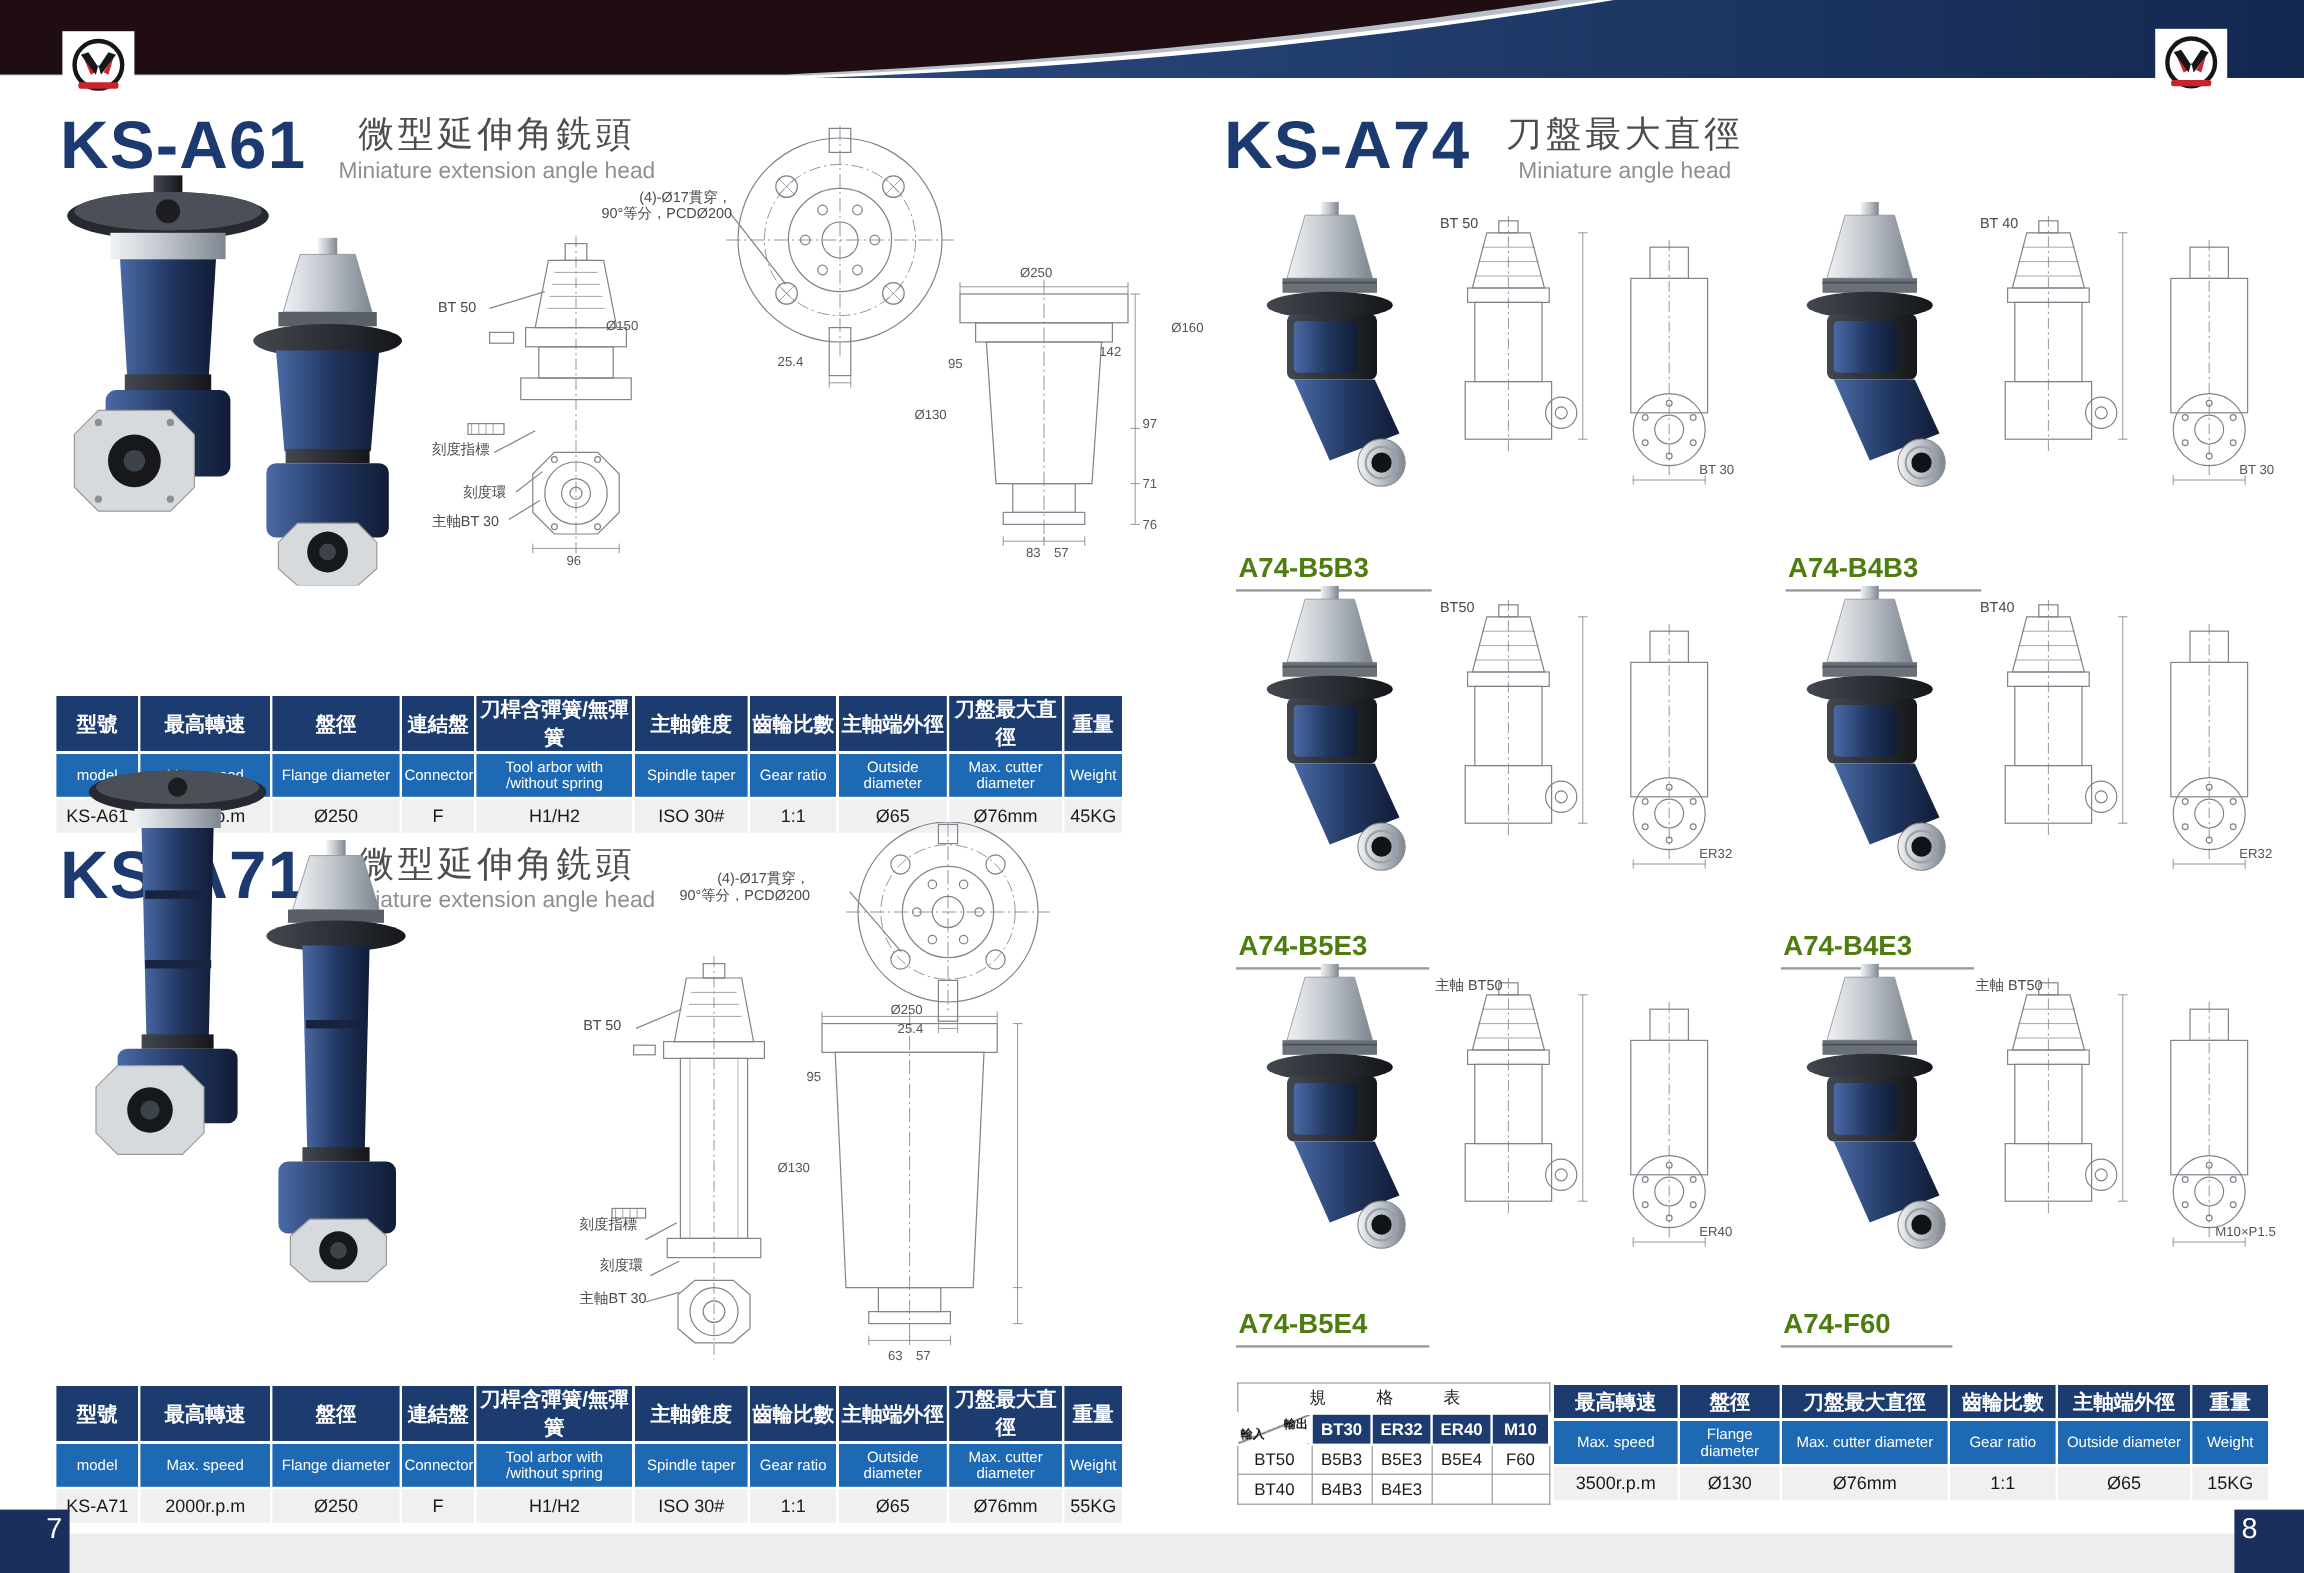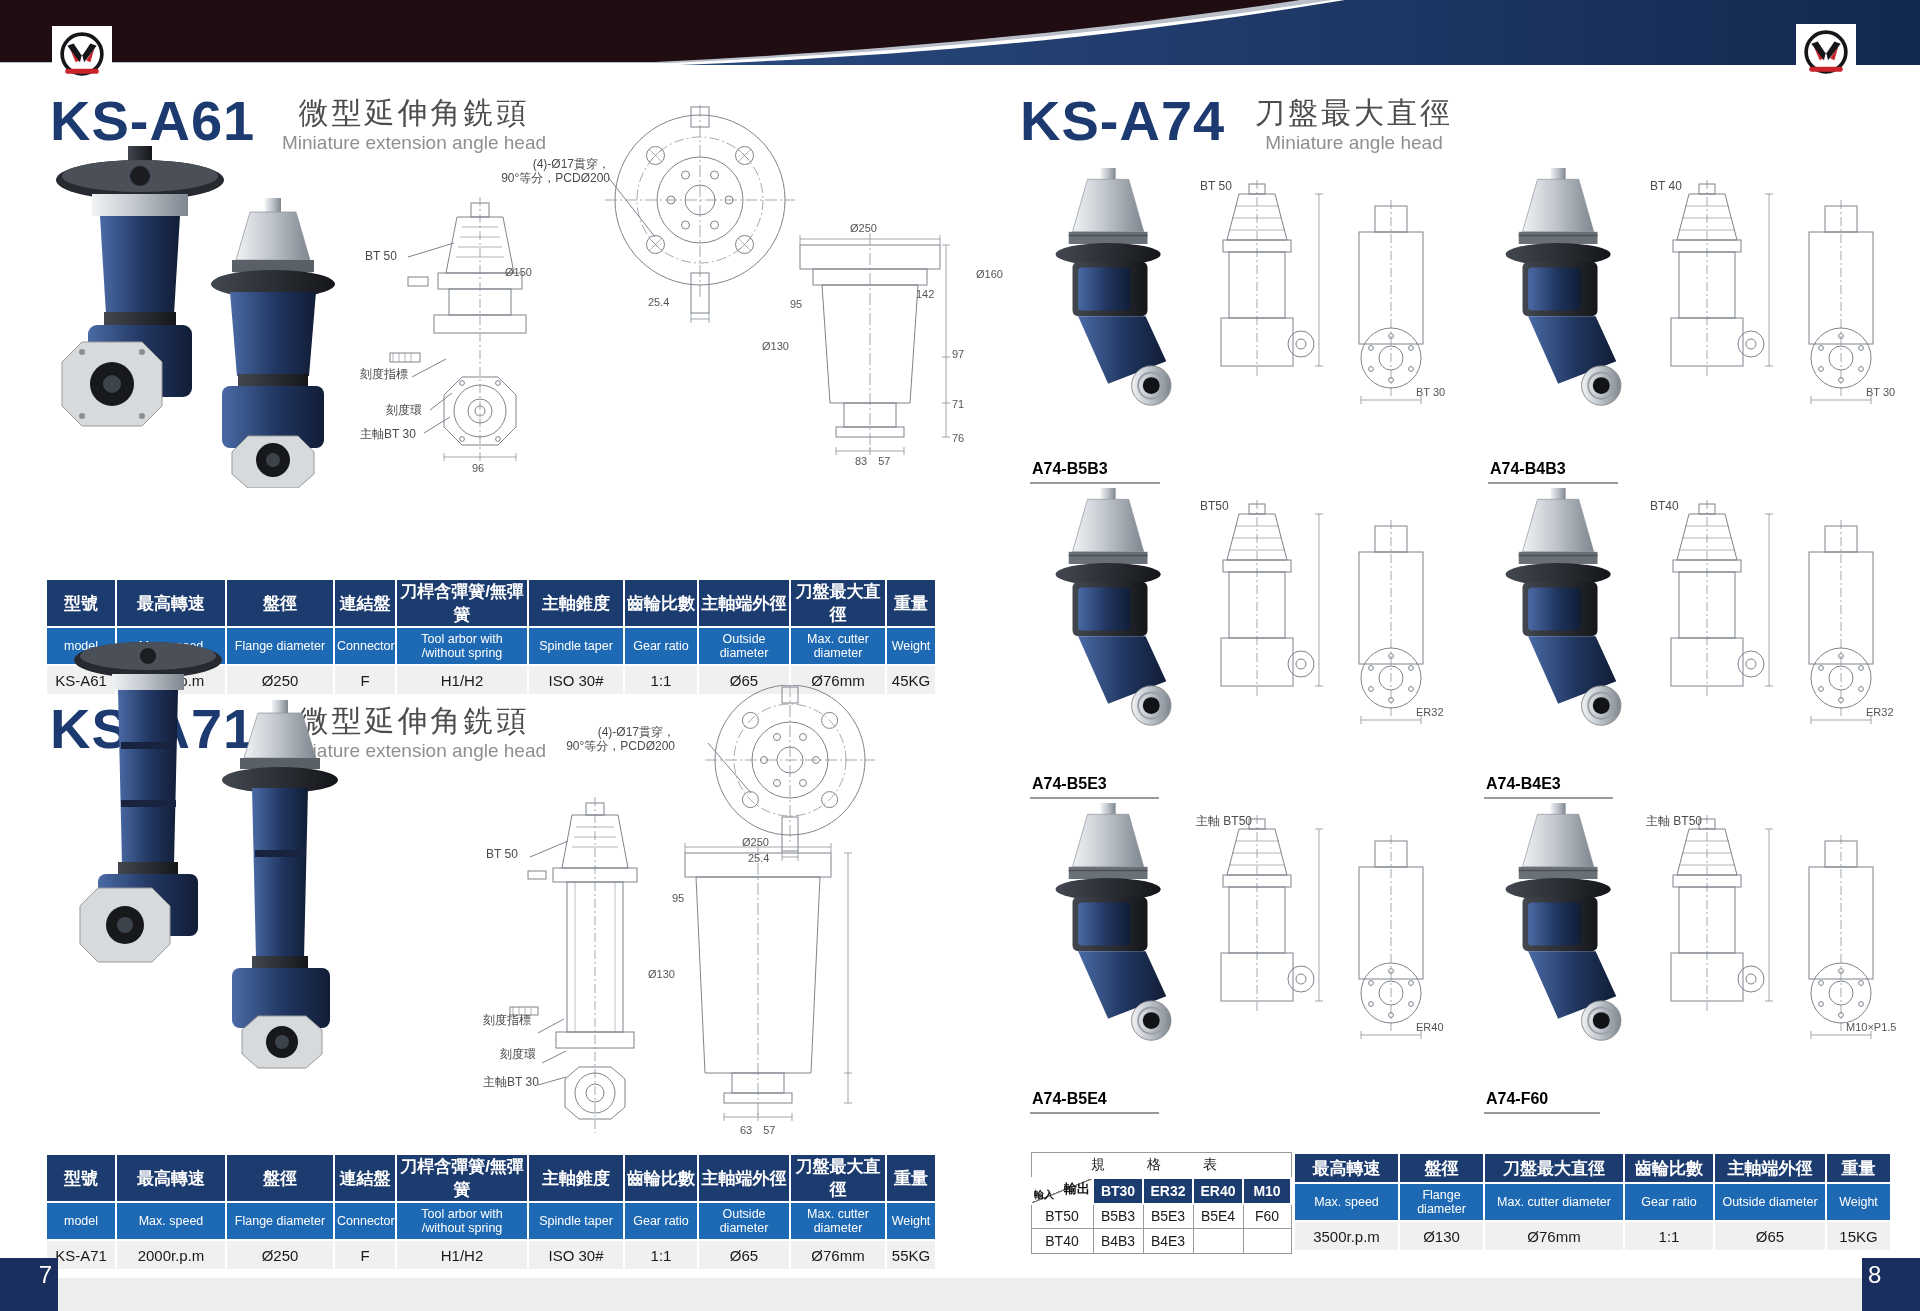"A74-B5B3" .variant-label { color: #000000 -> #4d7c0f; font-size: 16px -> 23px }
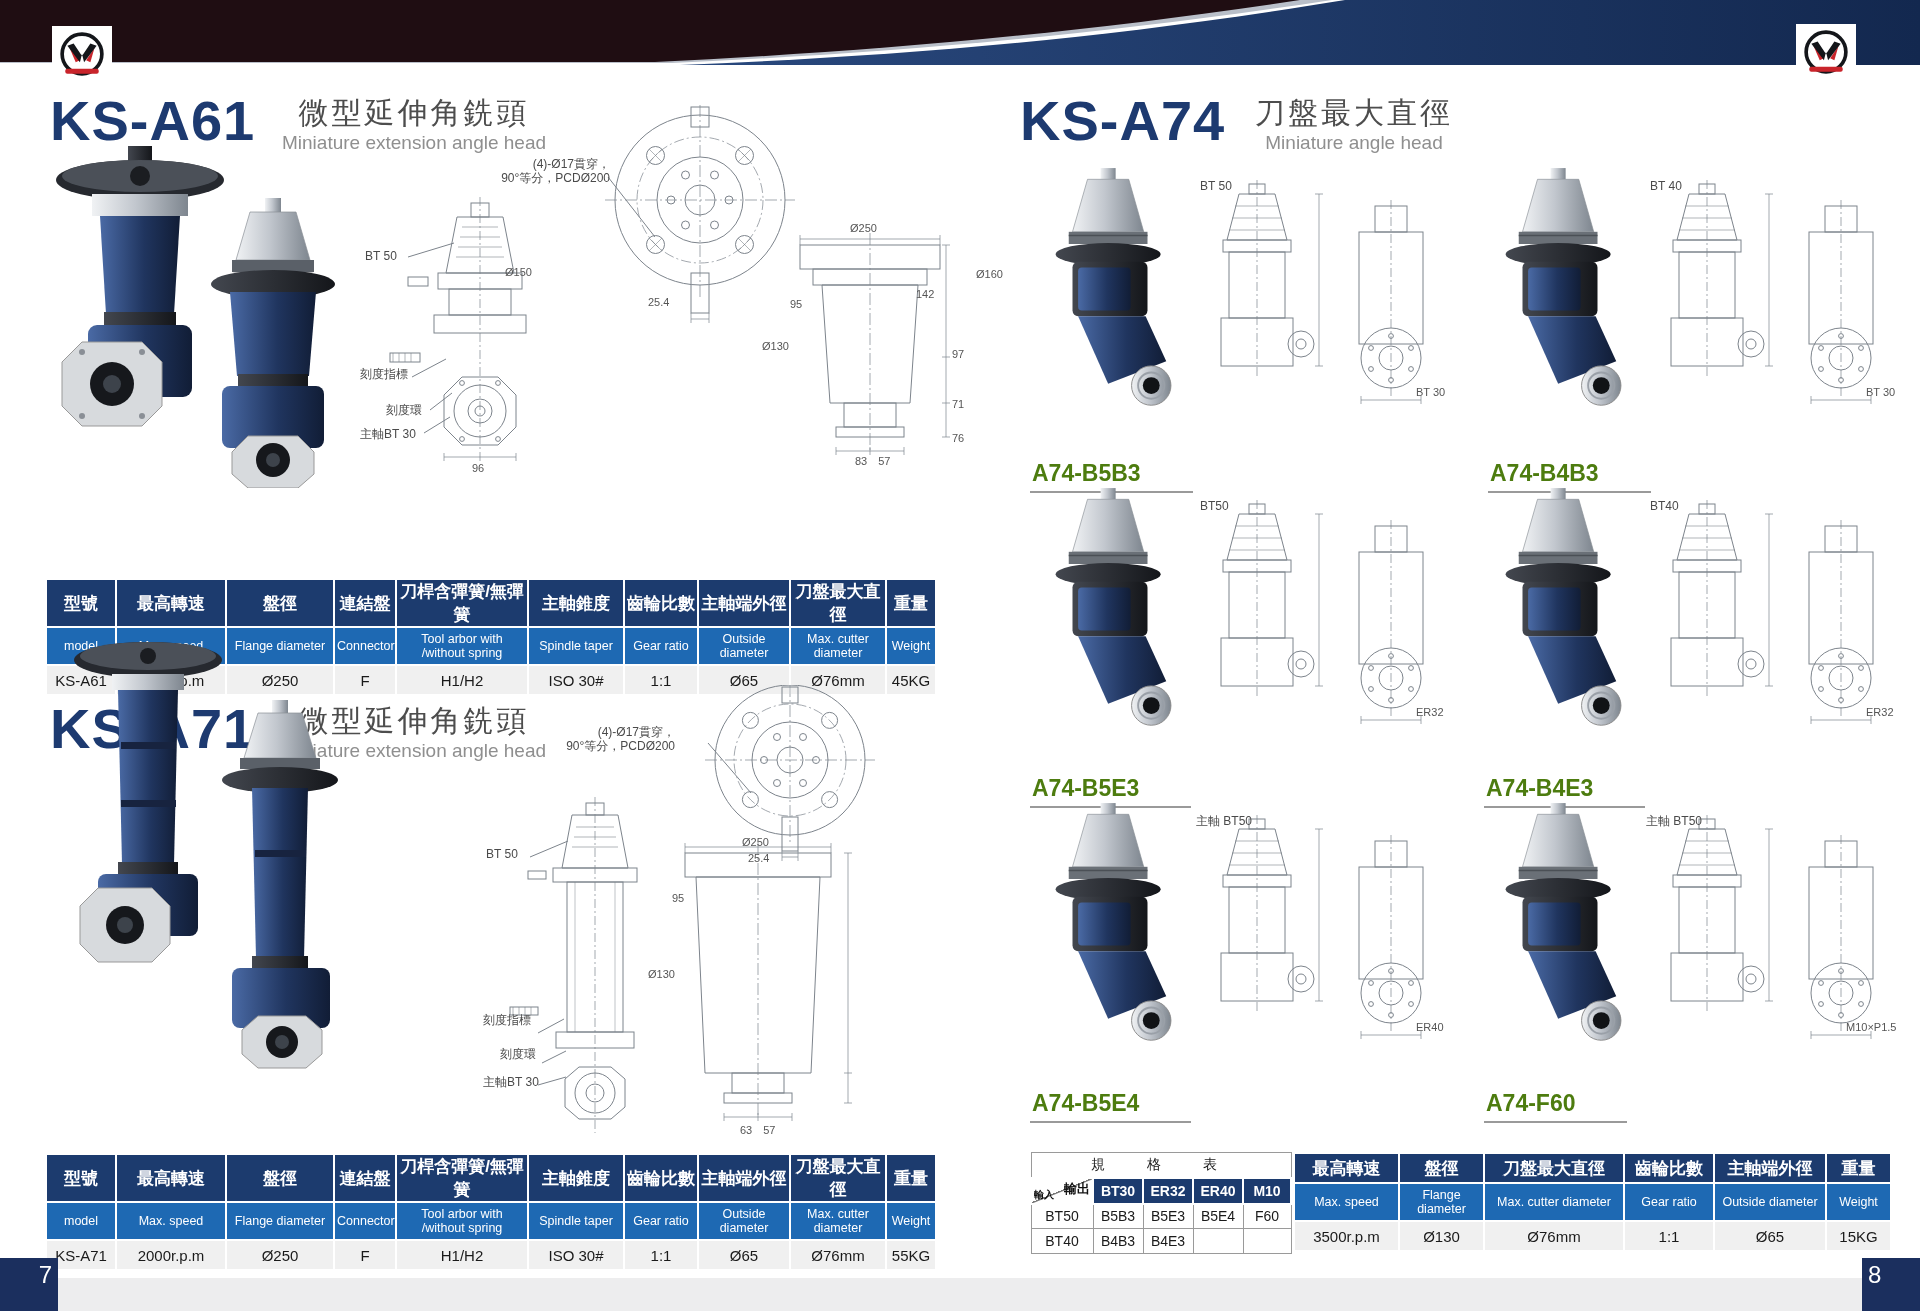"輸出" td.mx-corner .out { font-size: 13px -> 10px }
